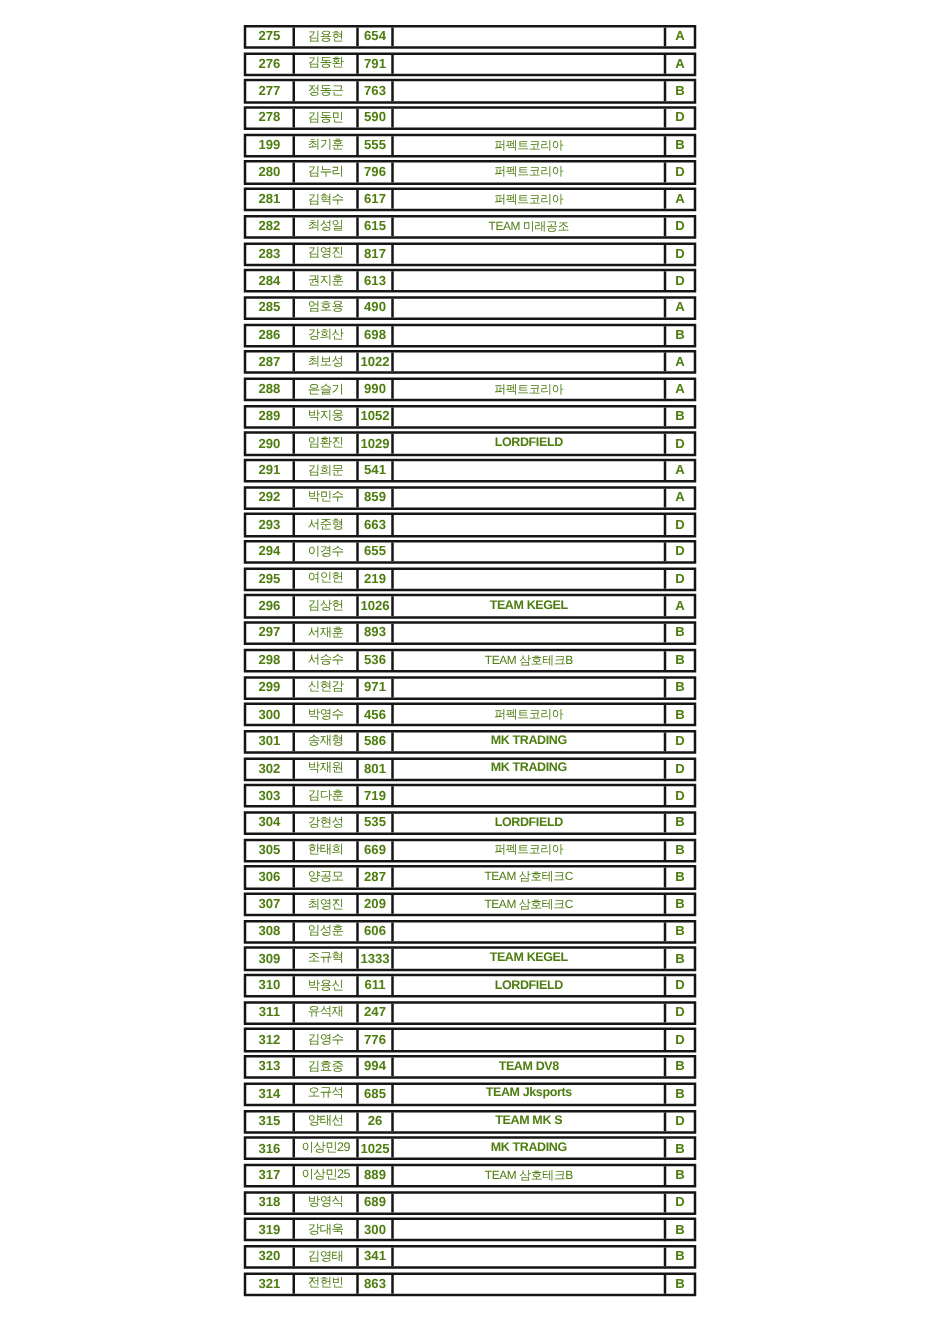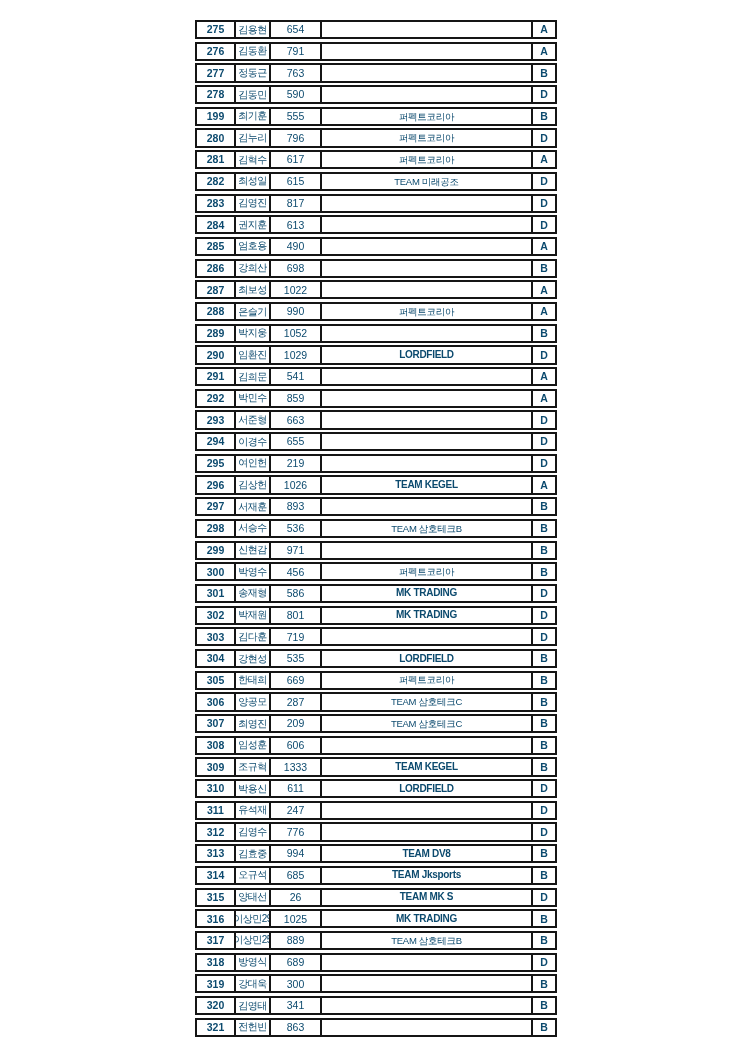"275" .page { color: #0c4a6e -> #4d7c0f }
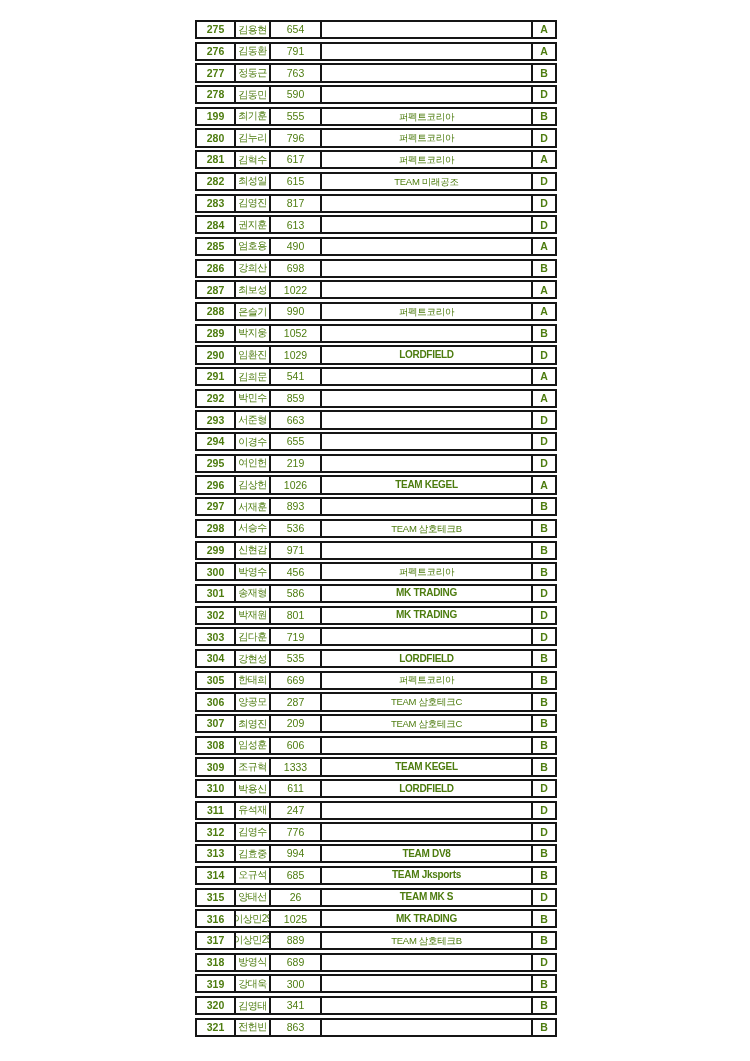"김용현" .c-name { width: 35px -> 51px }
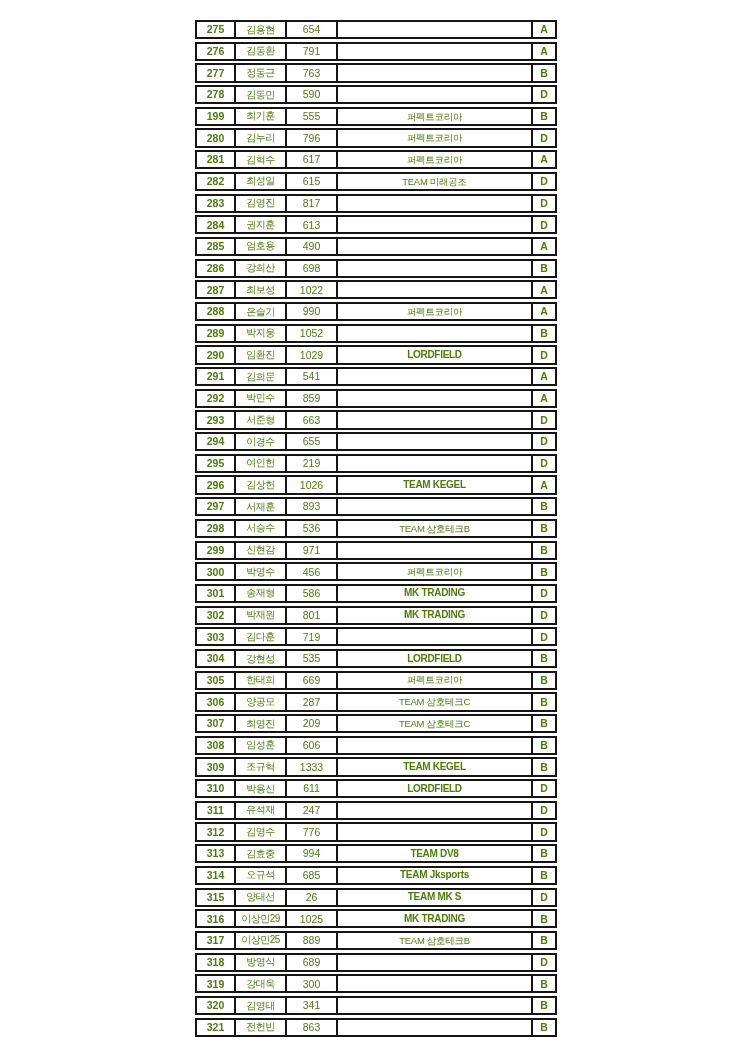"654" .c-score { font-weight: normal -> bold; width: 51px -> 28px }
